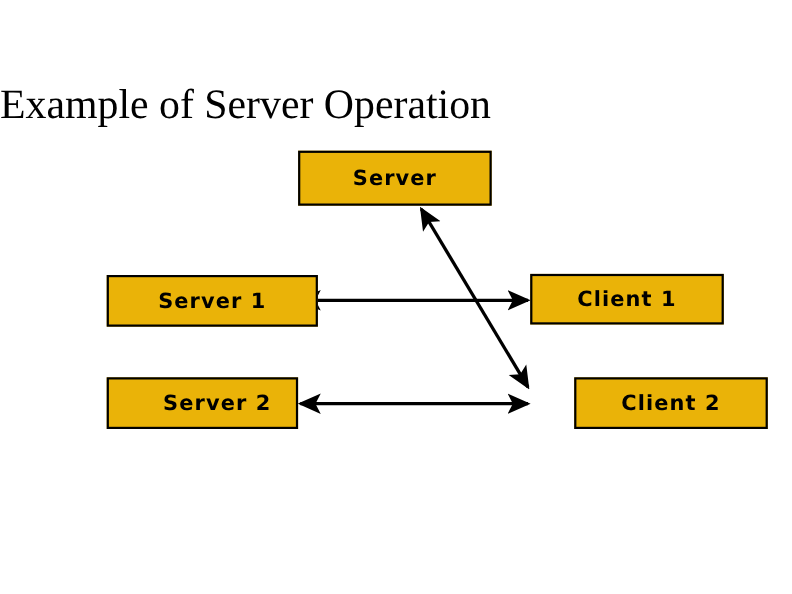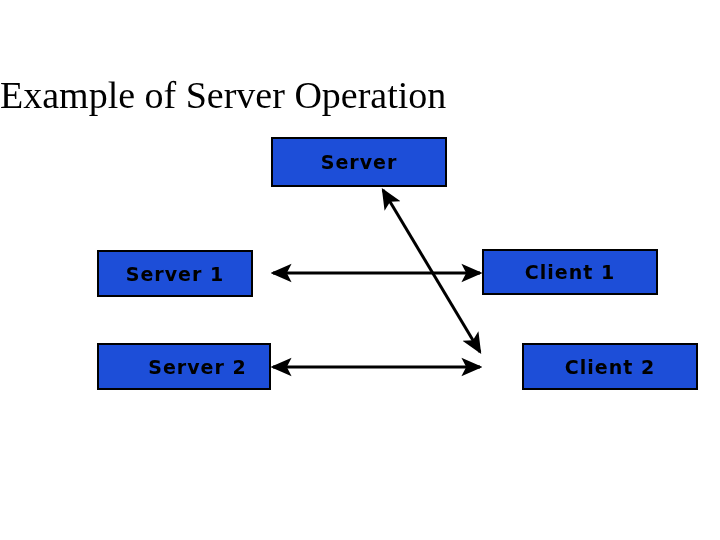"Server" .node-box { background: #1d4ed8 -> #eab308 }
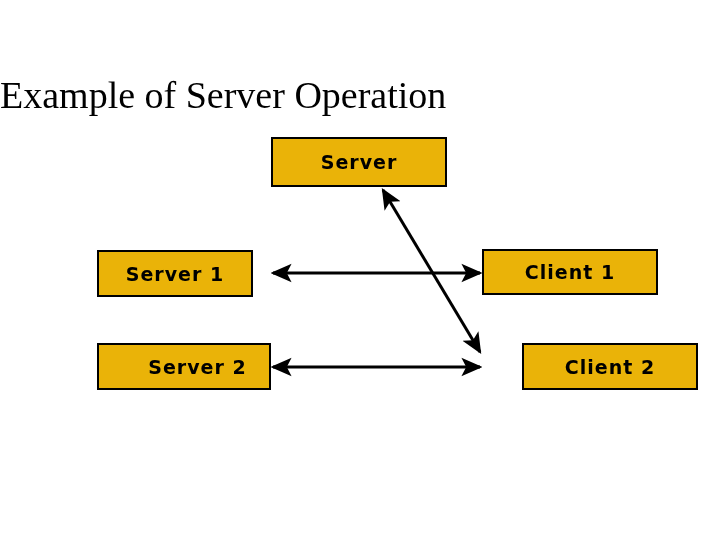"Server 1" #box-server-1 { width: 156px -> 192px }
